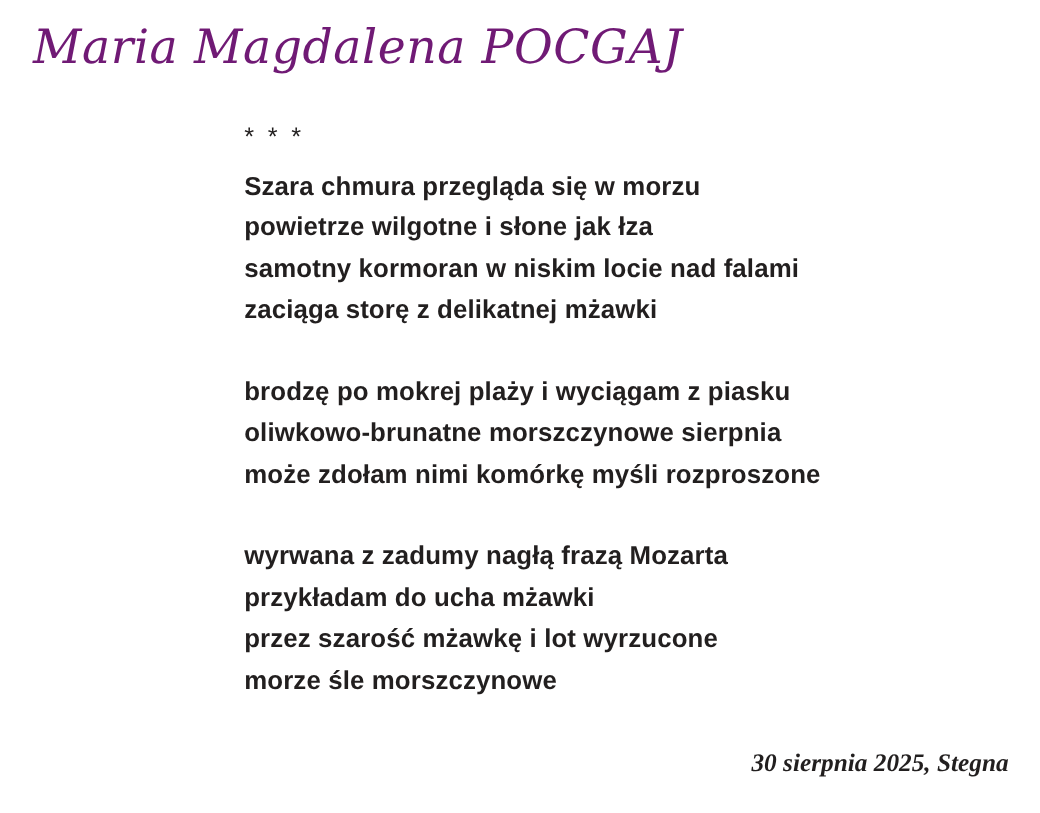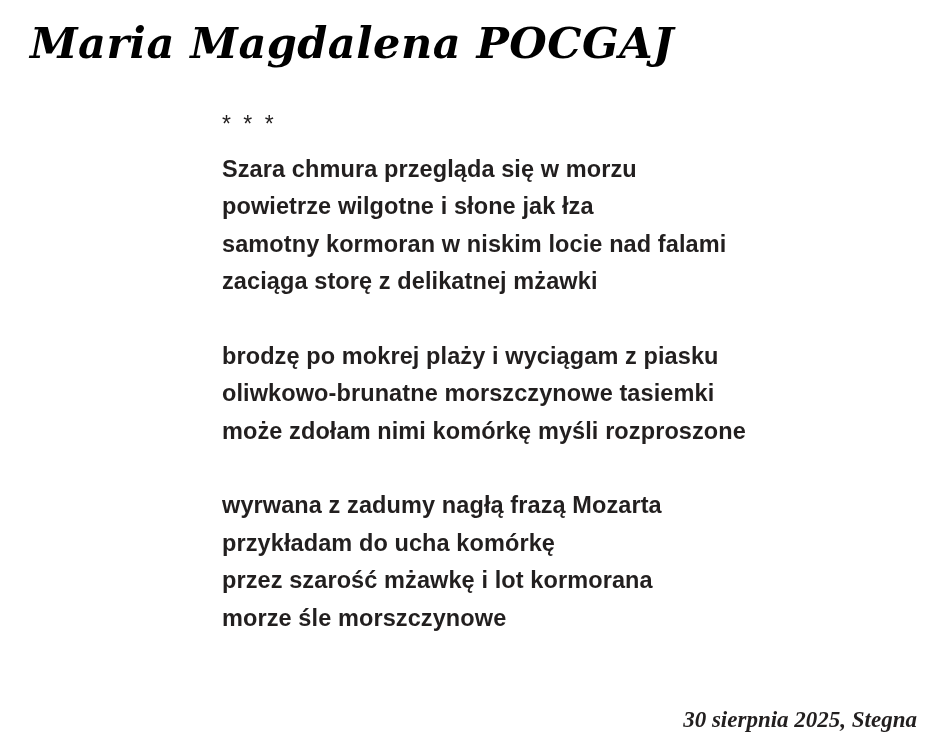"Maria Magdalena POCGAJ" .author { color: #000000 -> #701a75; font-weight: bold -> normal }
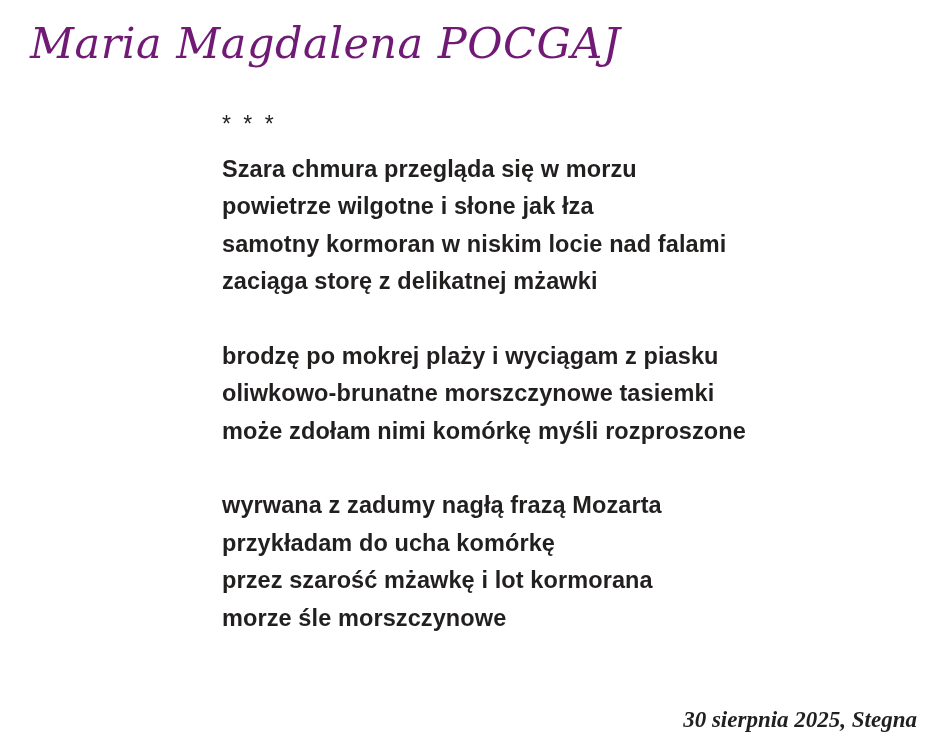"oliwkowo-brunatne morszczynowe tasiemki" div.line { text: tasiemki -> sierpnia }
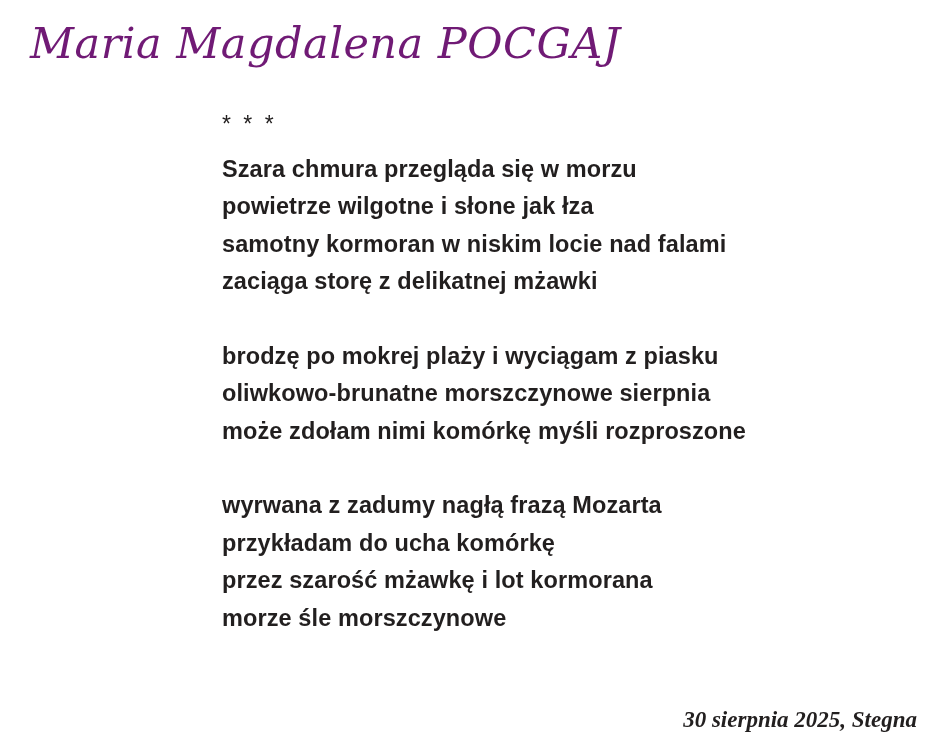"przykładam do ucha komórkę" div.line { text: komórkę -> mżawki }
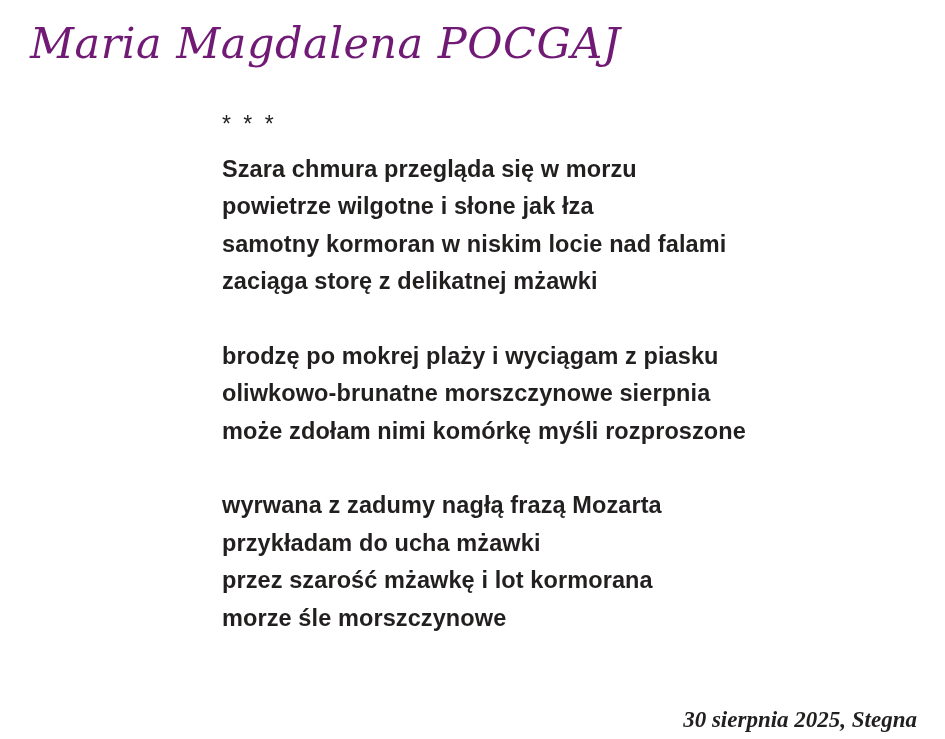"przez szarość mżawkę i lot" div.line { text: kormorana -> wyrzucone }
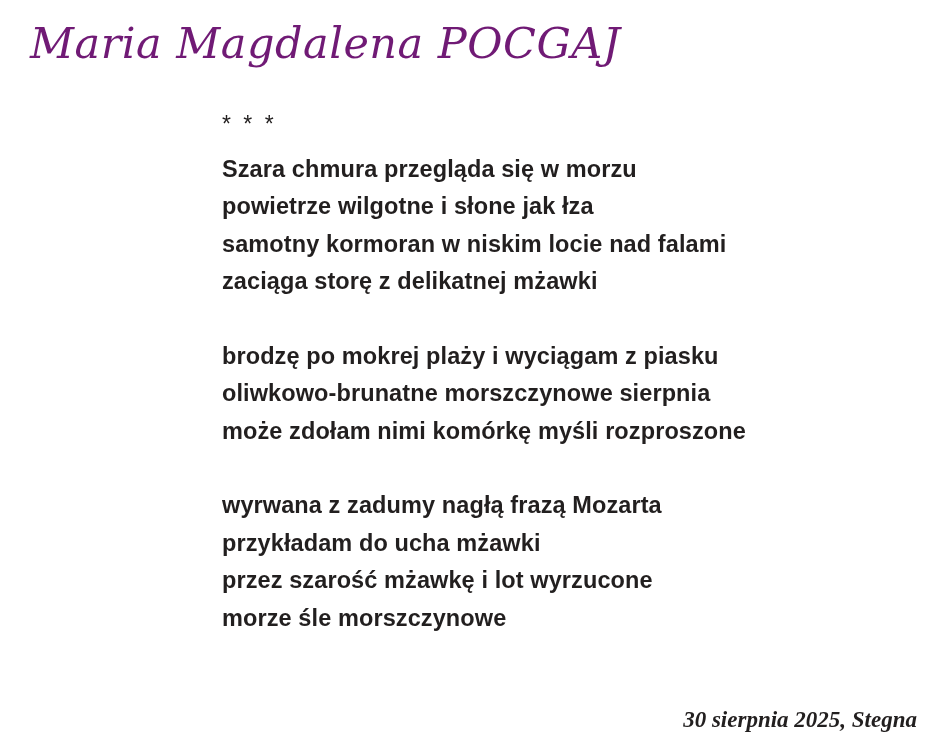"30 sierpnia 2025, Stegna" .colophon { bottom: 6px -> 32px }
